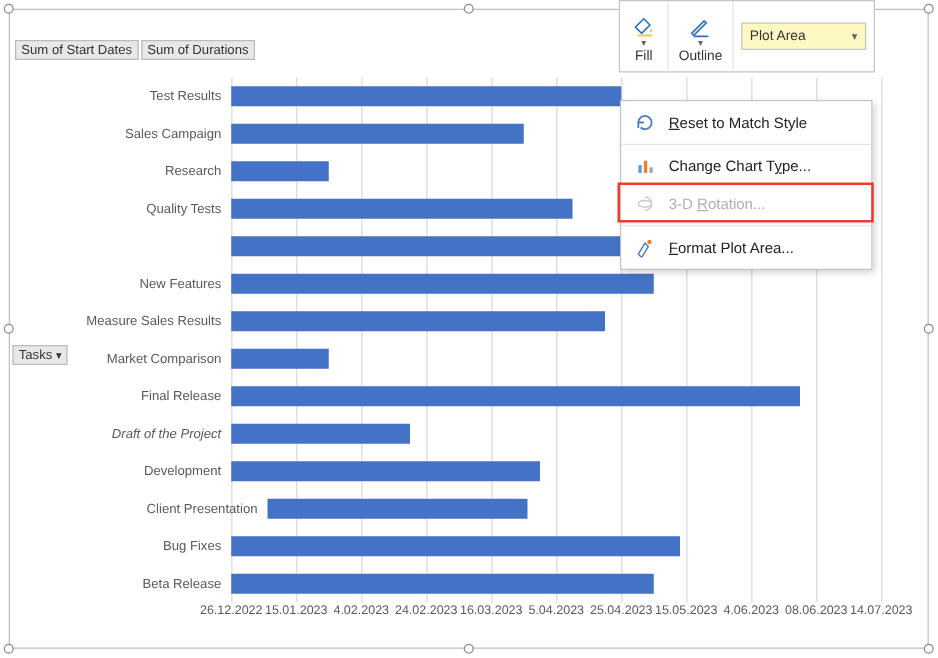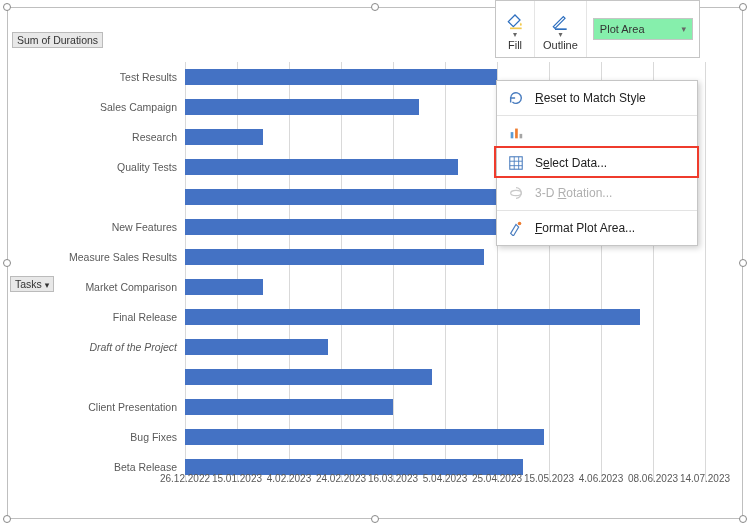"Plot Area" .tb-dd-inner { background: #86efac -> #fef9c3 }
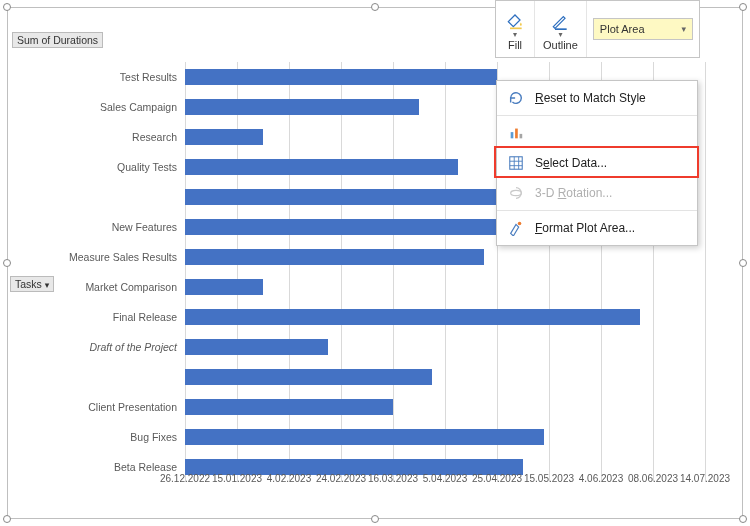"Sum of Start Dates" span { html: none -> <span>Sum of Start Dates</span> }
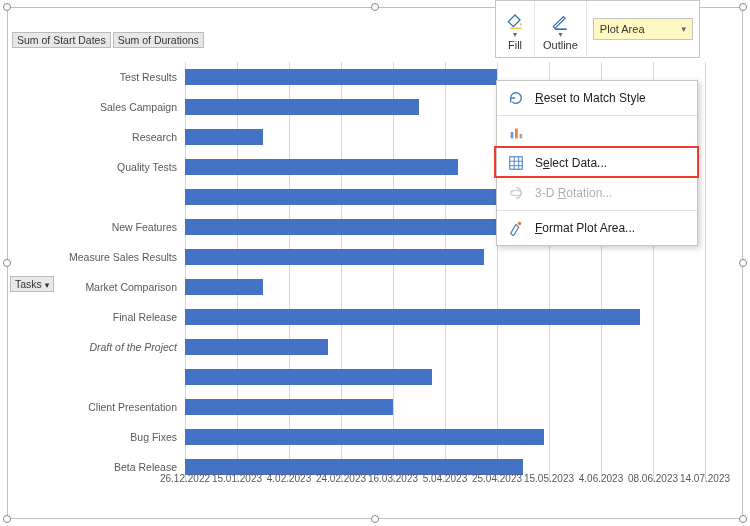"Change Chart Type..." span { html: none -> <span><span>Change Chart T</span><span>y</span><span>pe...</span></span> }
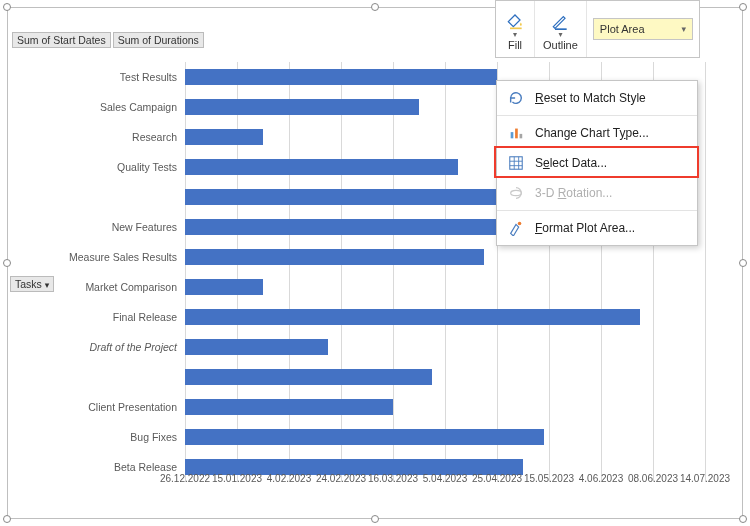"Select Data..." div.ctx-item { html: <div> <div> <svg> <rect></rect> <line></line> <line></line> <line></line> <line></line> </svg> </div> <span><span>S</span><span>e</span><span>lect Data...</span></span> </div> -> none }
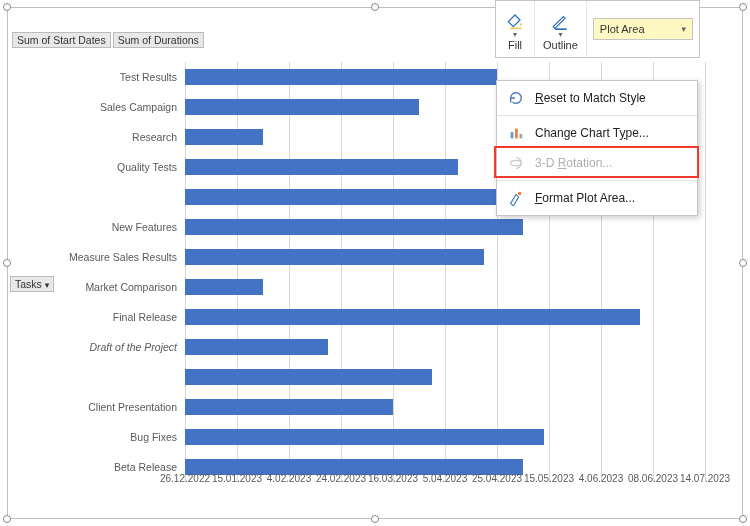"Development" div.bar-label { html: none -> <div>Development</div> }
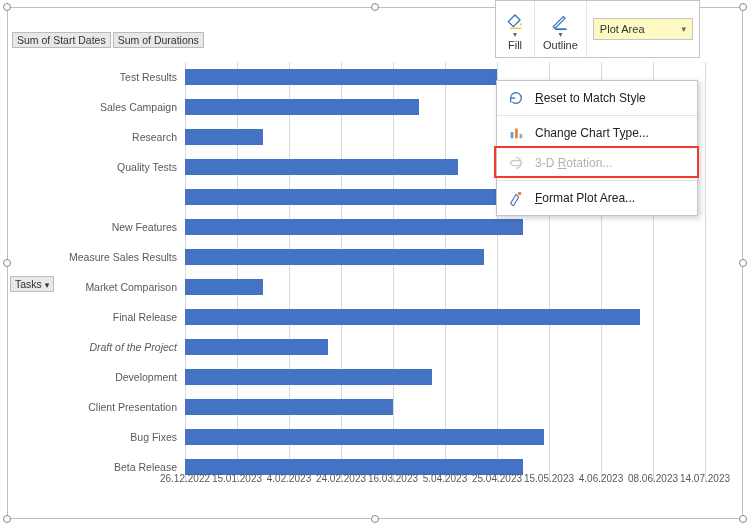"Client Presentation" div.bar-row { margin-left: none -> 29px }
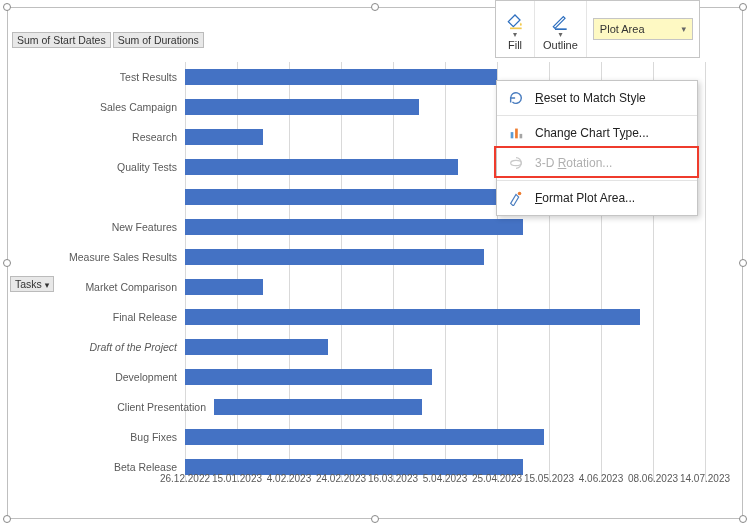"26.12.2022" .x-axis { top: 473px -> 483px }
